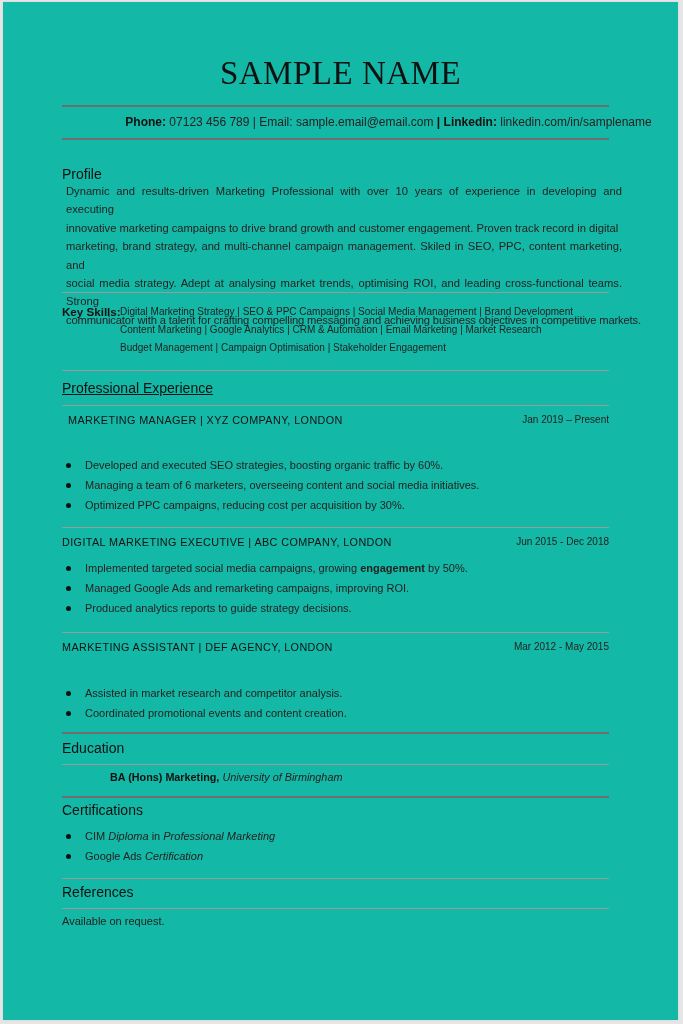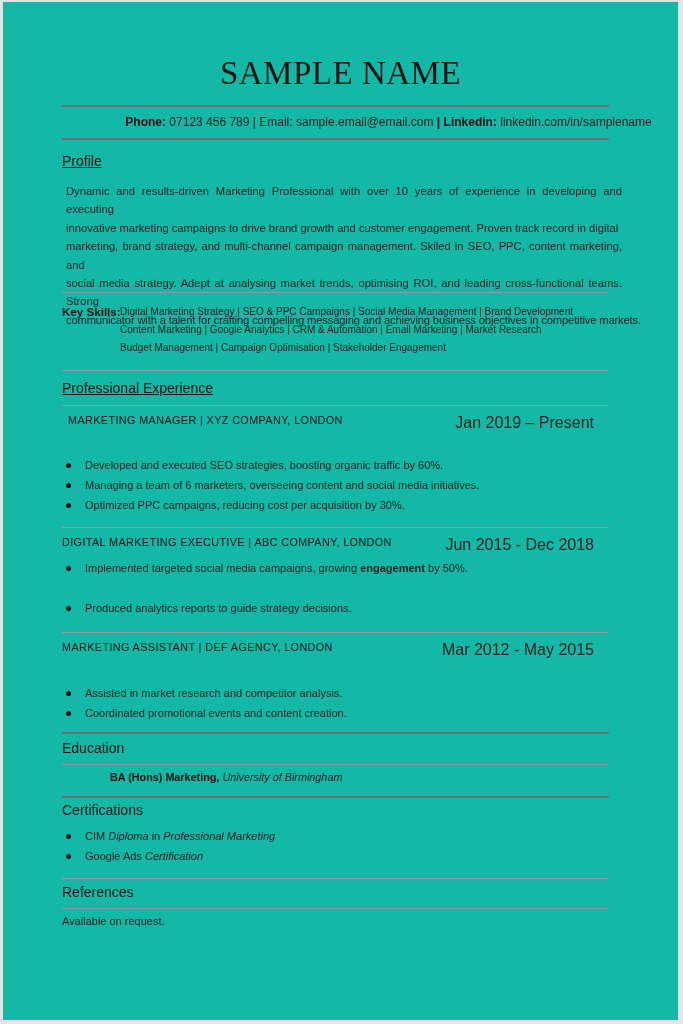"Profile" div.abs { text-decoration: underline -> none; top: 151px -> 164px }
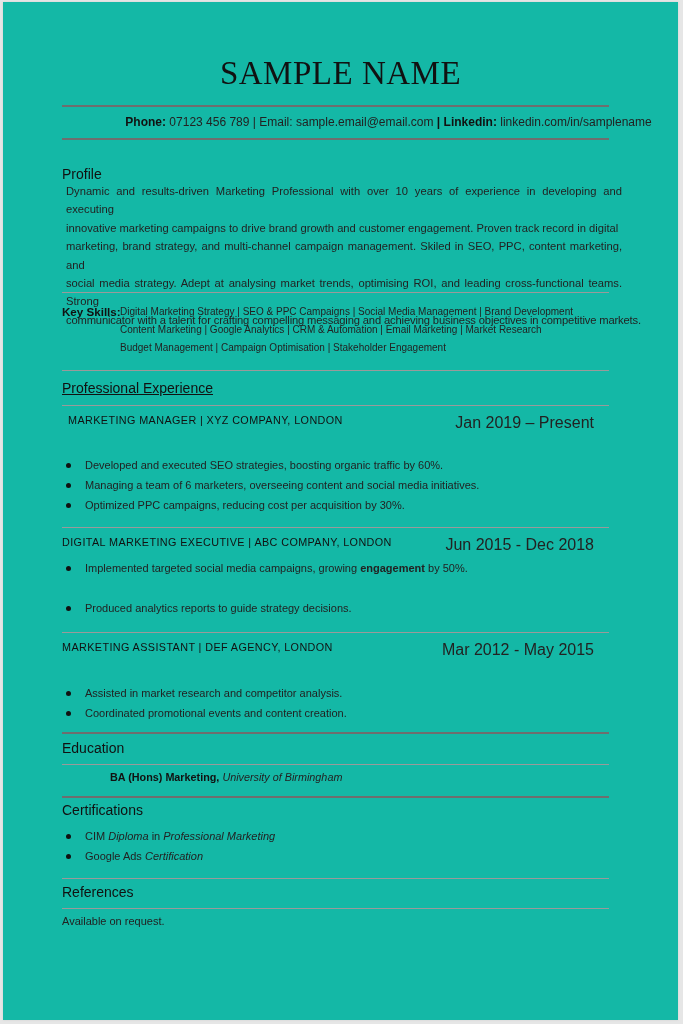"Jan 2019 – Present" .job-date { font-size: 16px -> 10px; right: 84px -> 69px }
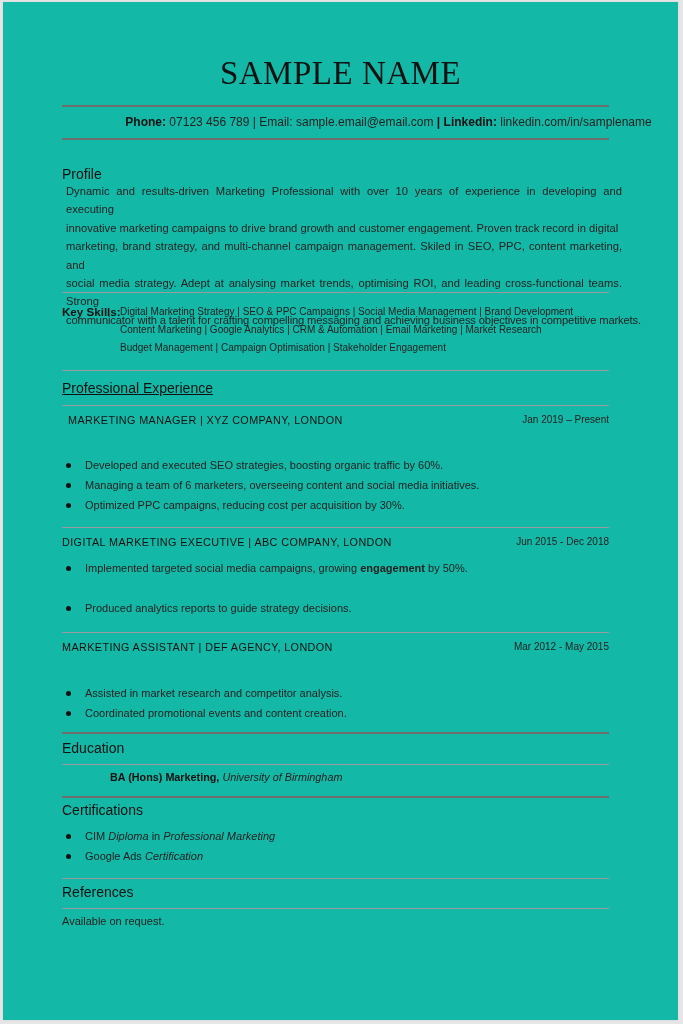"Managed Google Ads and remarketing" div.abs { html: none -> <div><span></span><span>Managed Google Ads and remarketing campaigns, improving ROI.</span></div> }
